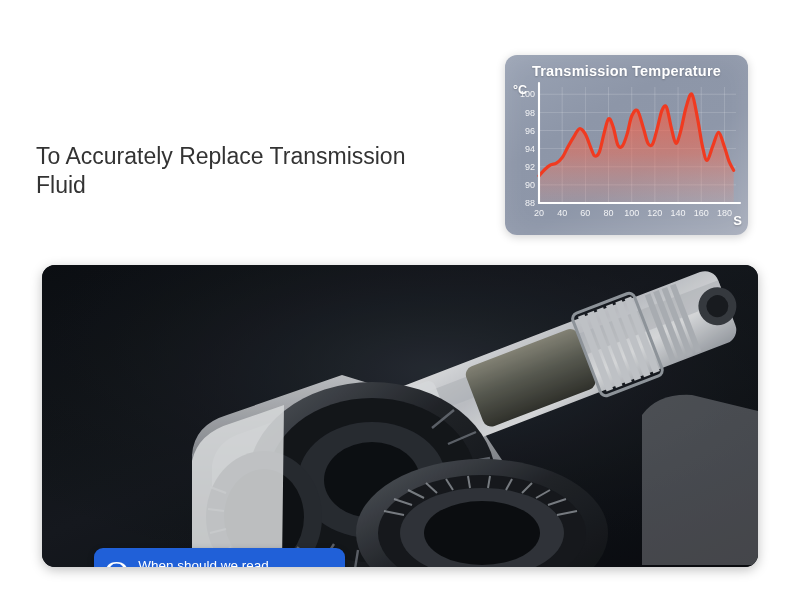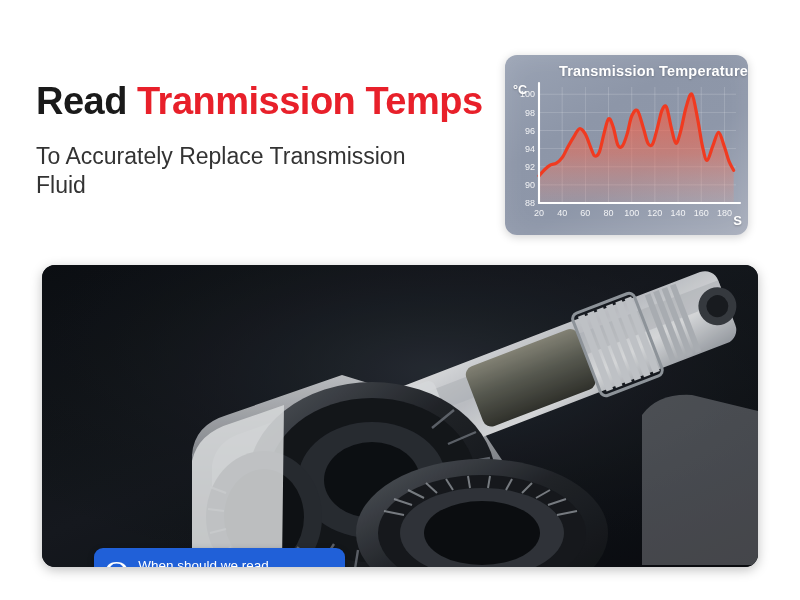"Transmission Temperature" .chart-title { text-align: right -> center }
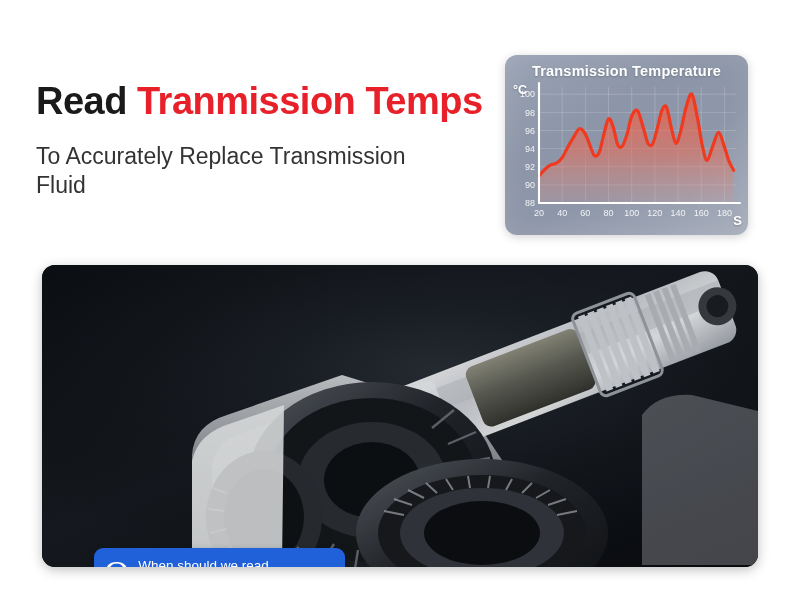"Read Tranmission Temps" div.headline { html: <div> <span>Read </span><span>Tranmission Temps</span> </div> -> none }
